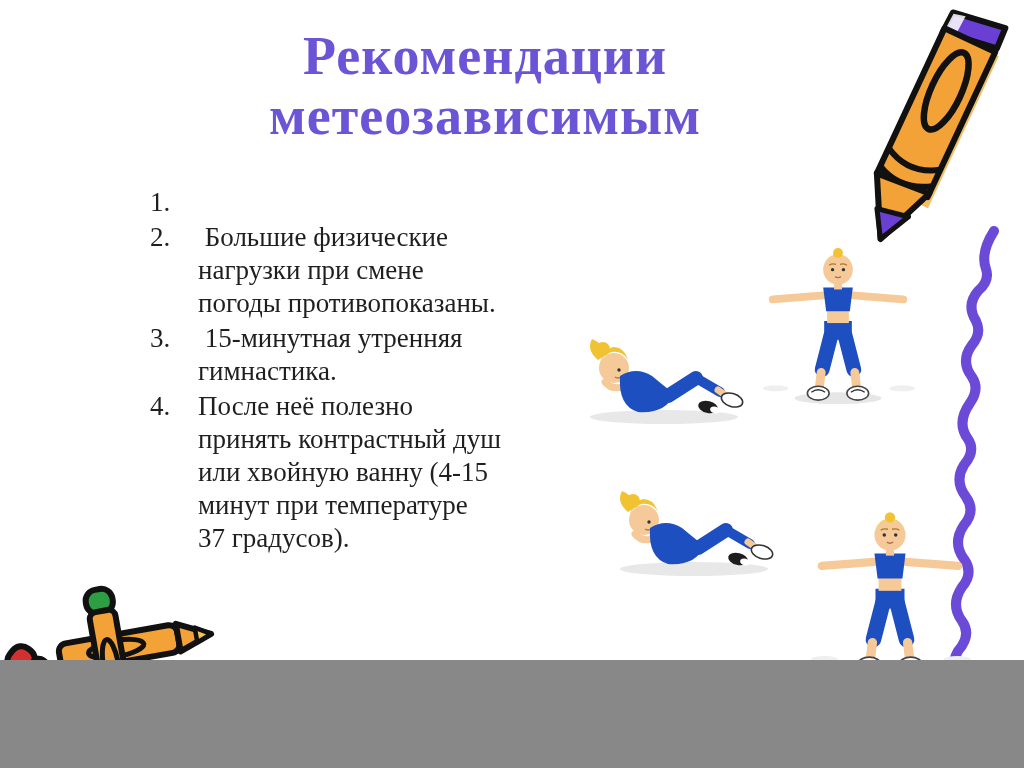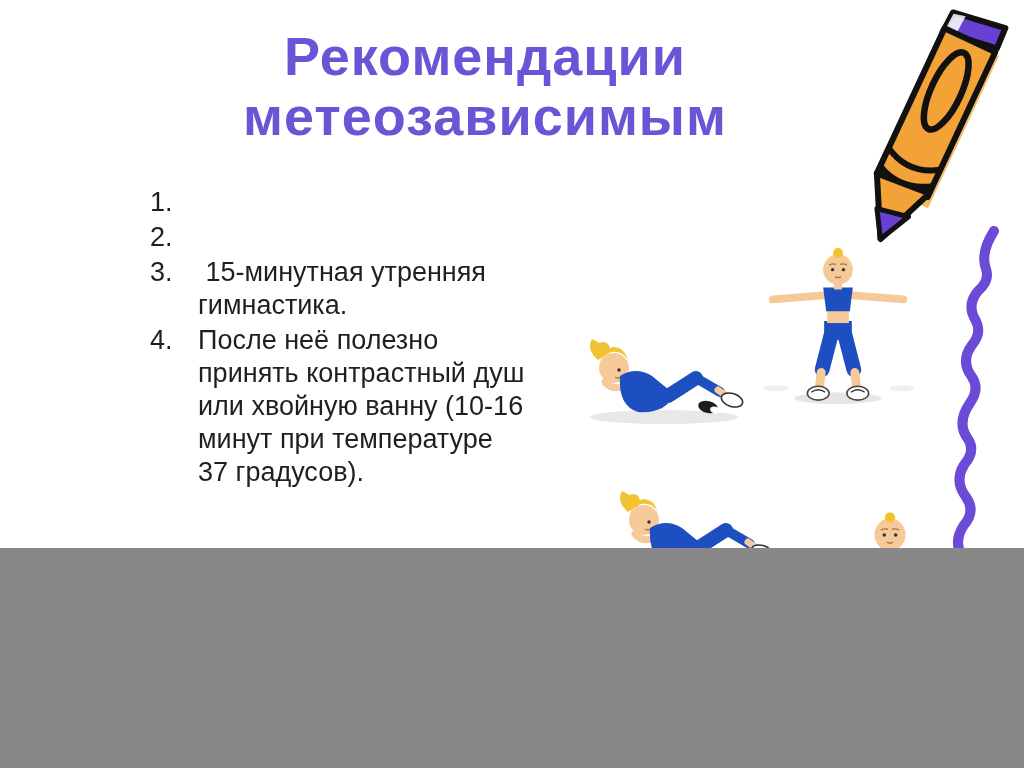"Рекомендации" .slide { font-family: Liberation Sans, sans-serif -> Liberation Serif, serif; height: 548px -> 660px }
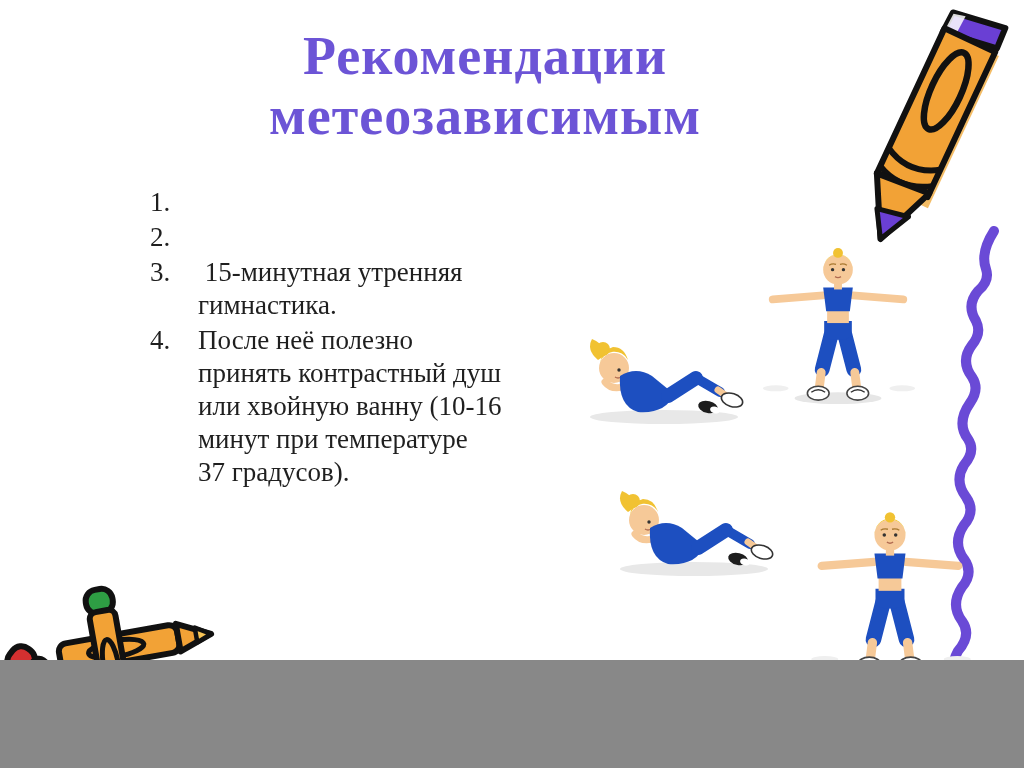"Большие физические" span.txt { html: none -> <span> Большие физические нагрузки при смене погоды противопоказаны.</span> }
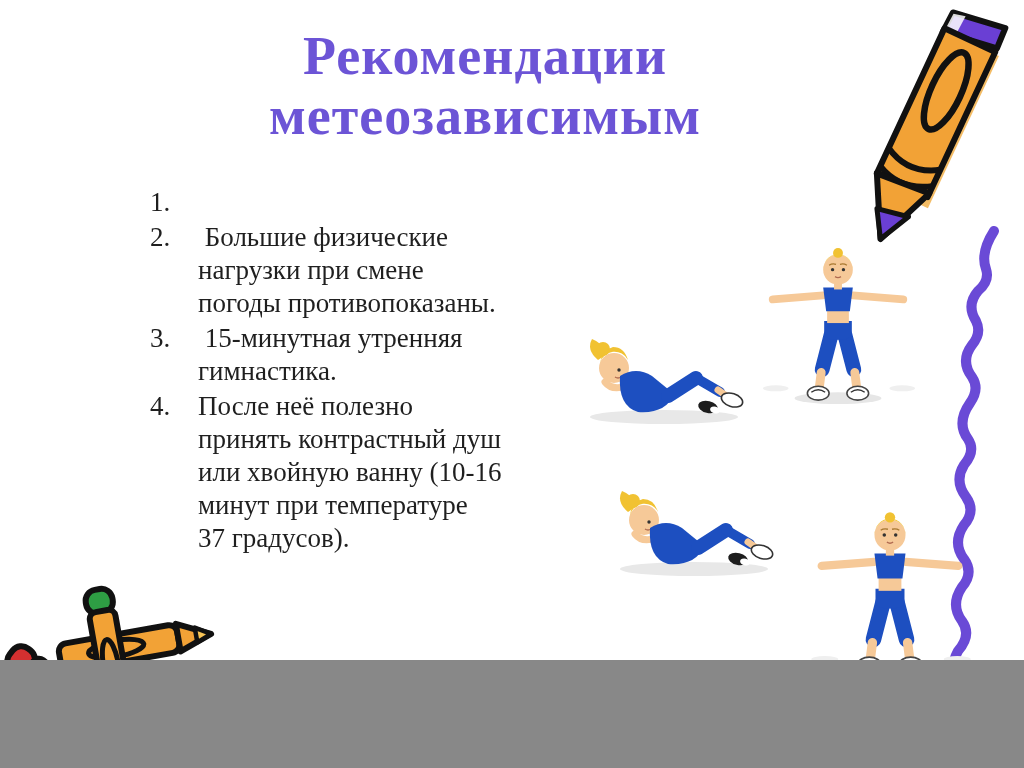"После неё полезно" span.txt { text: 10-16 -> 4-15 }
